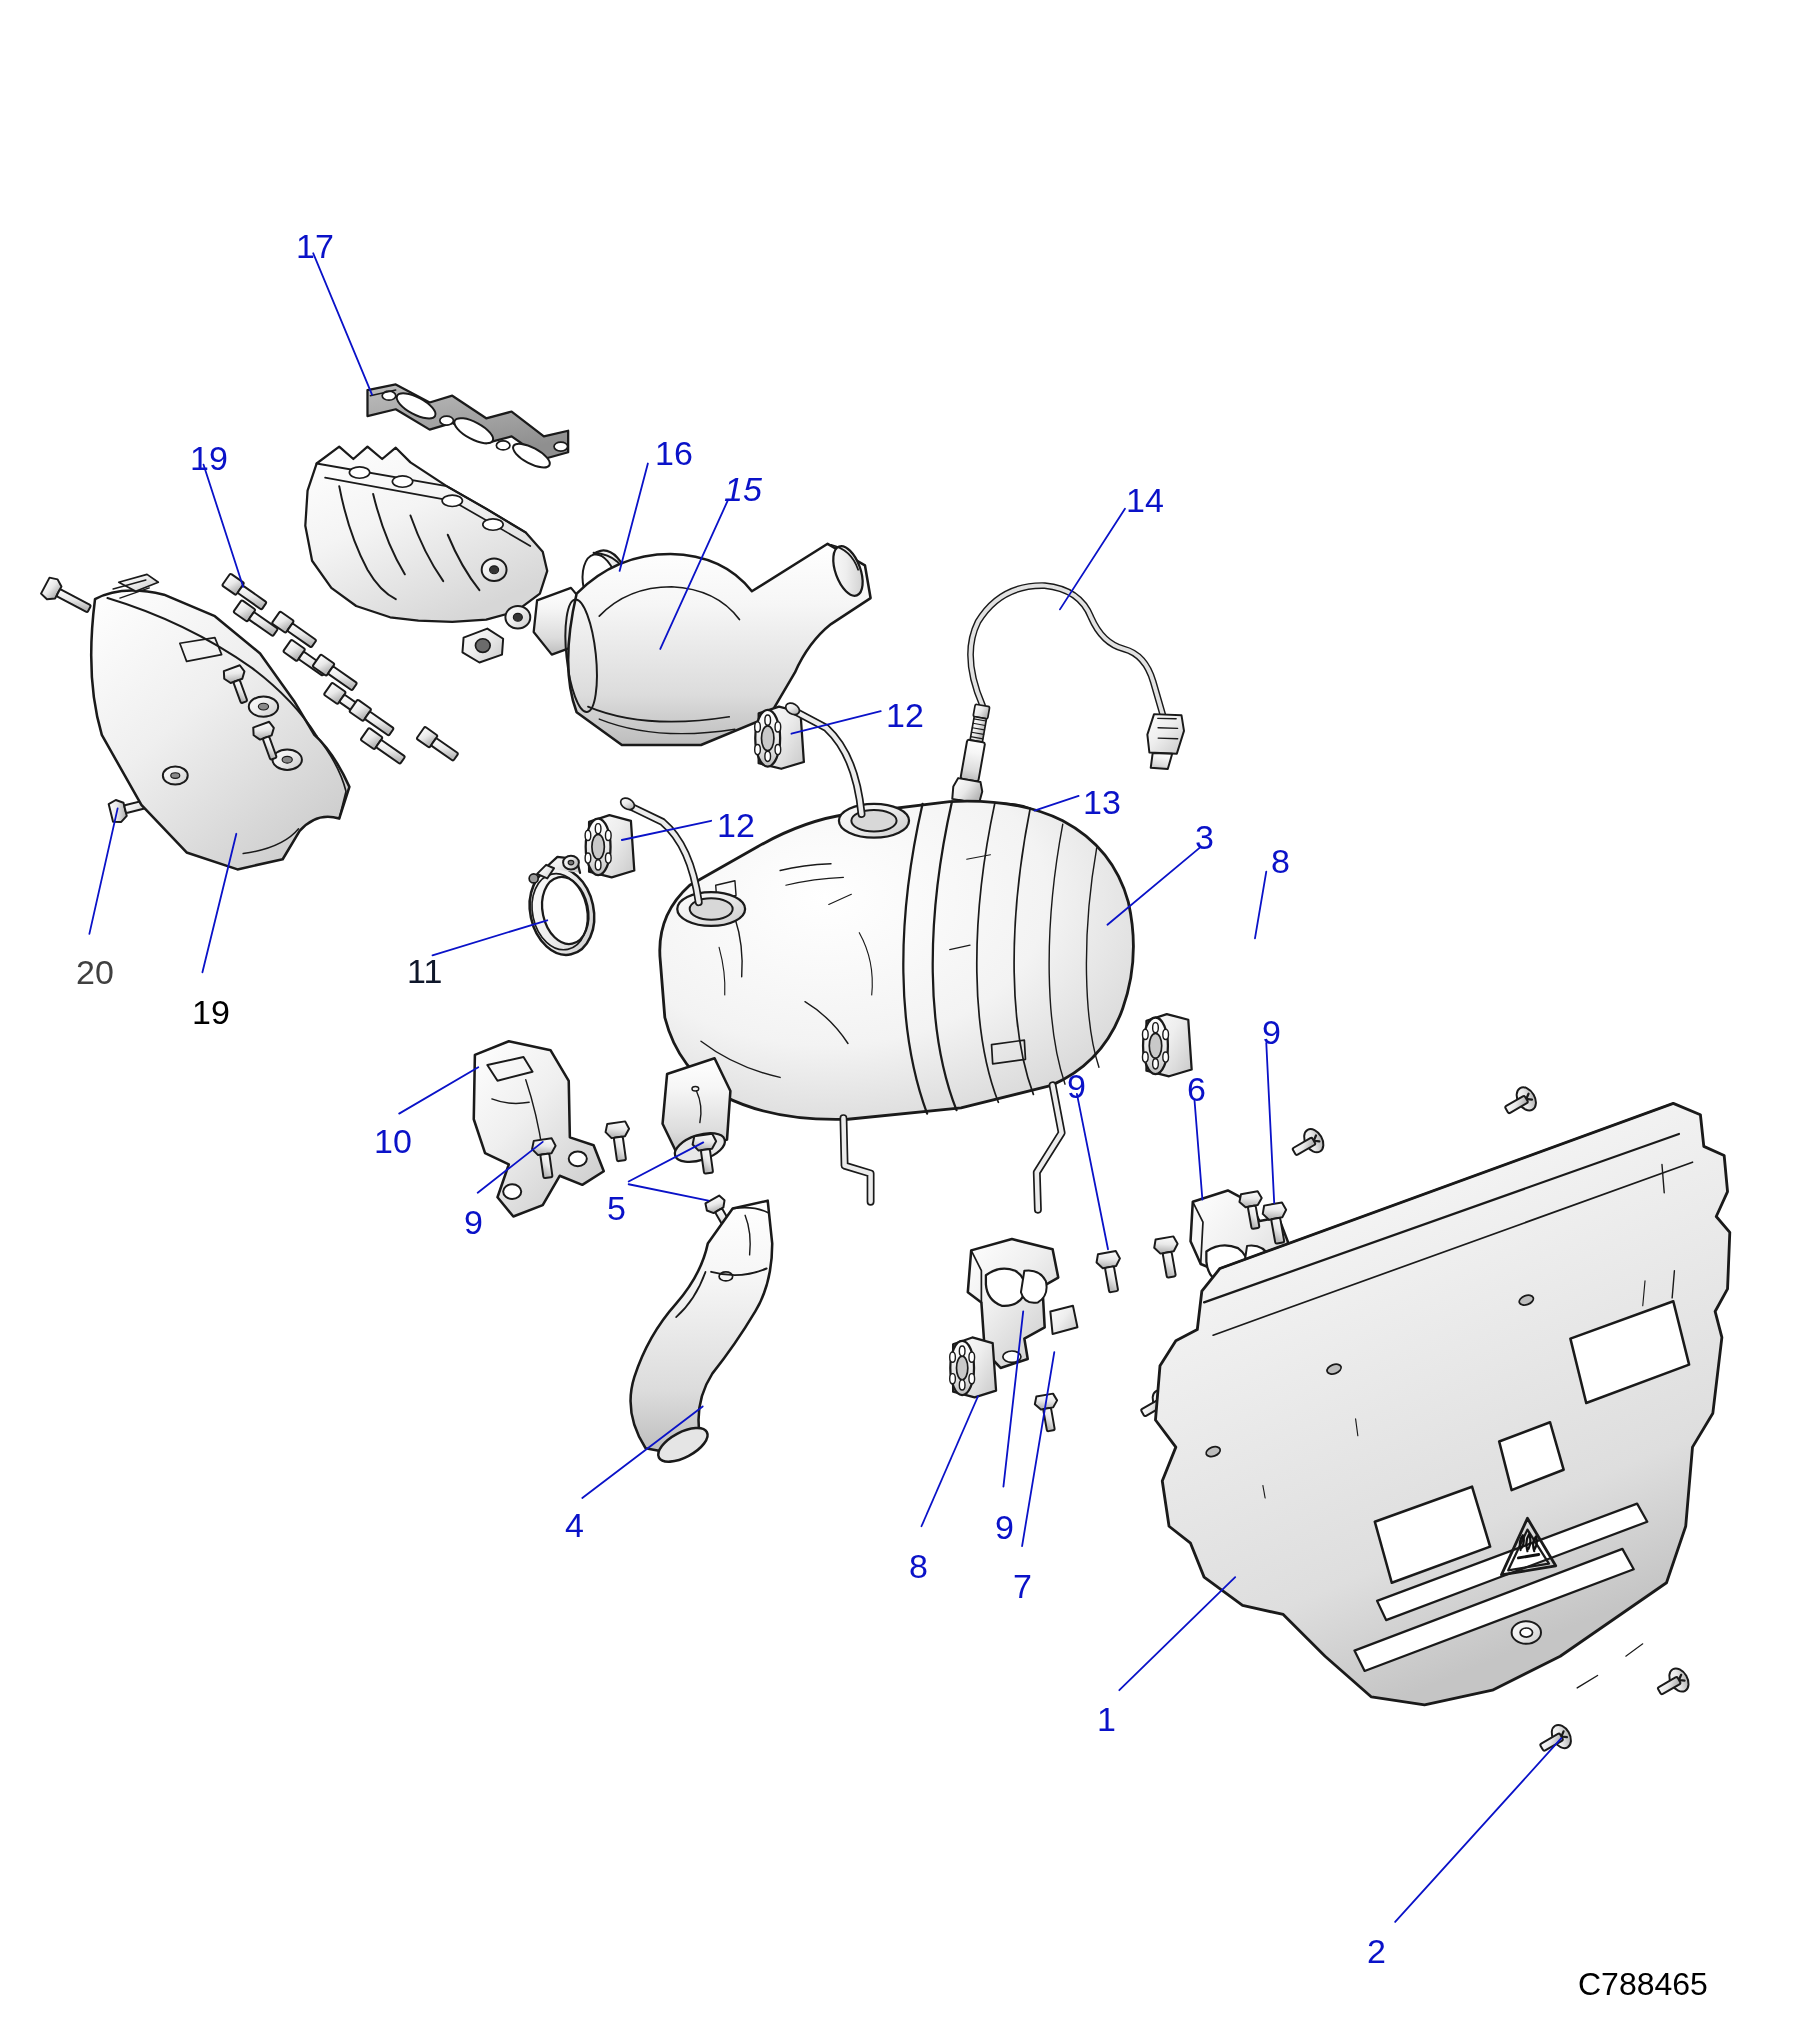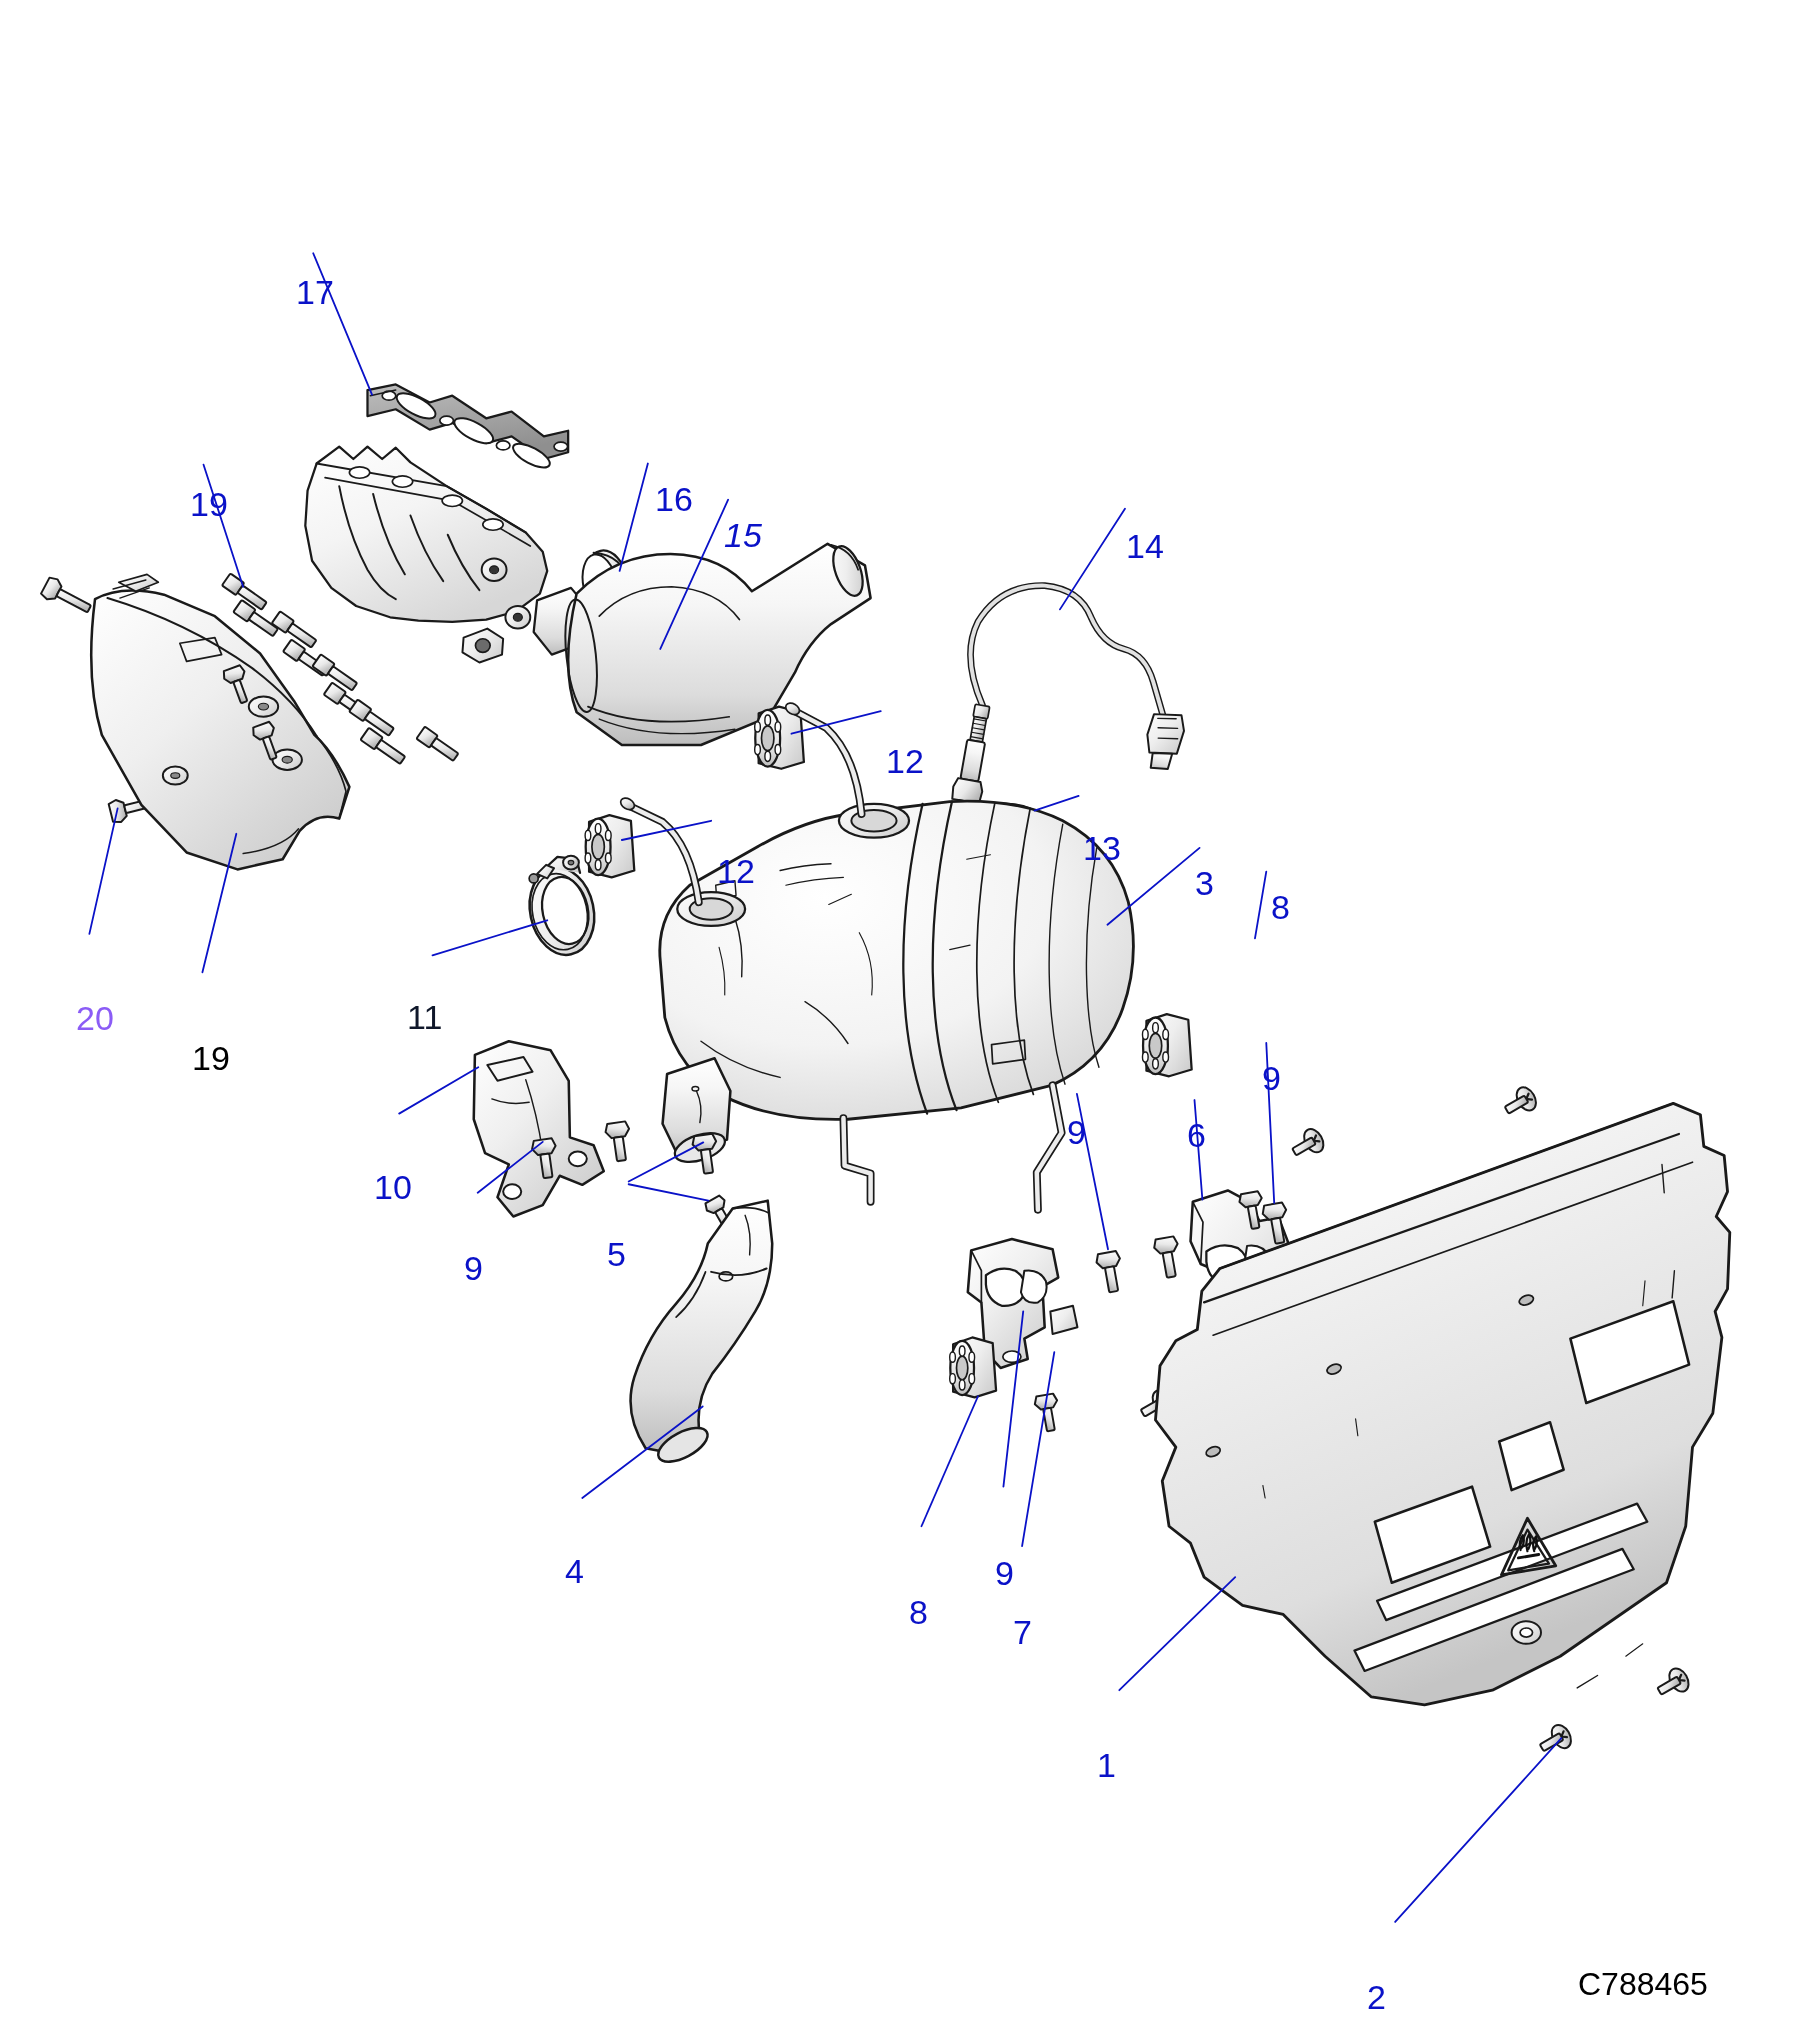"17" .callout-label { margin-top: 46px -> none }
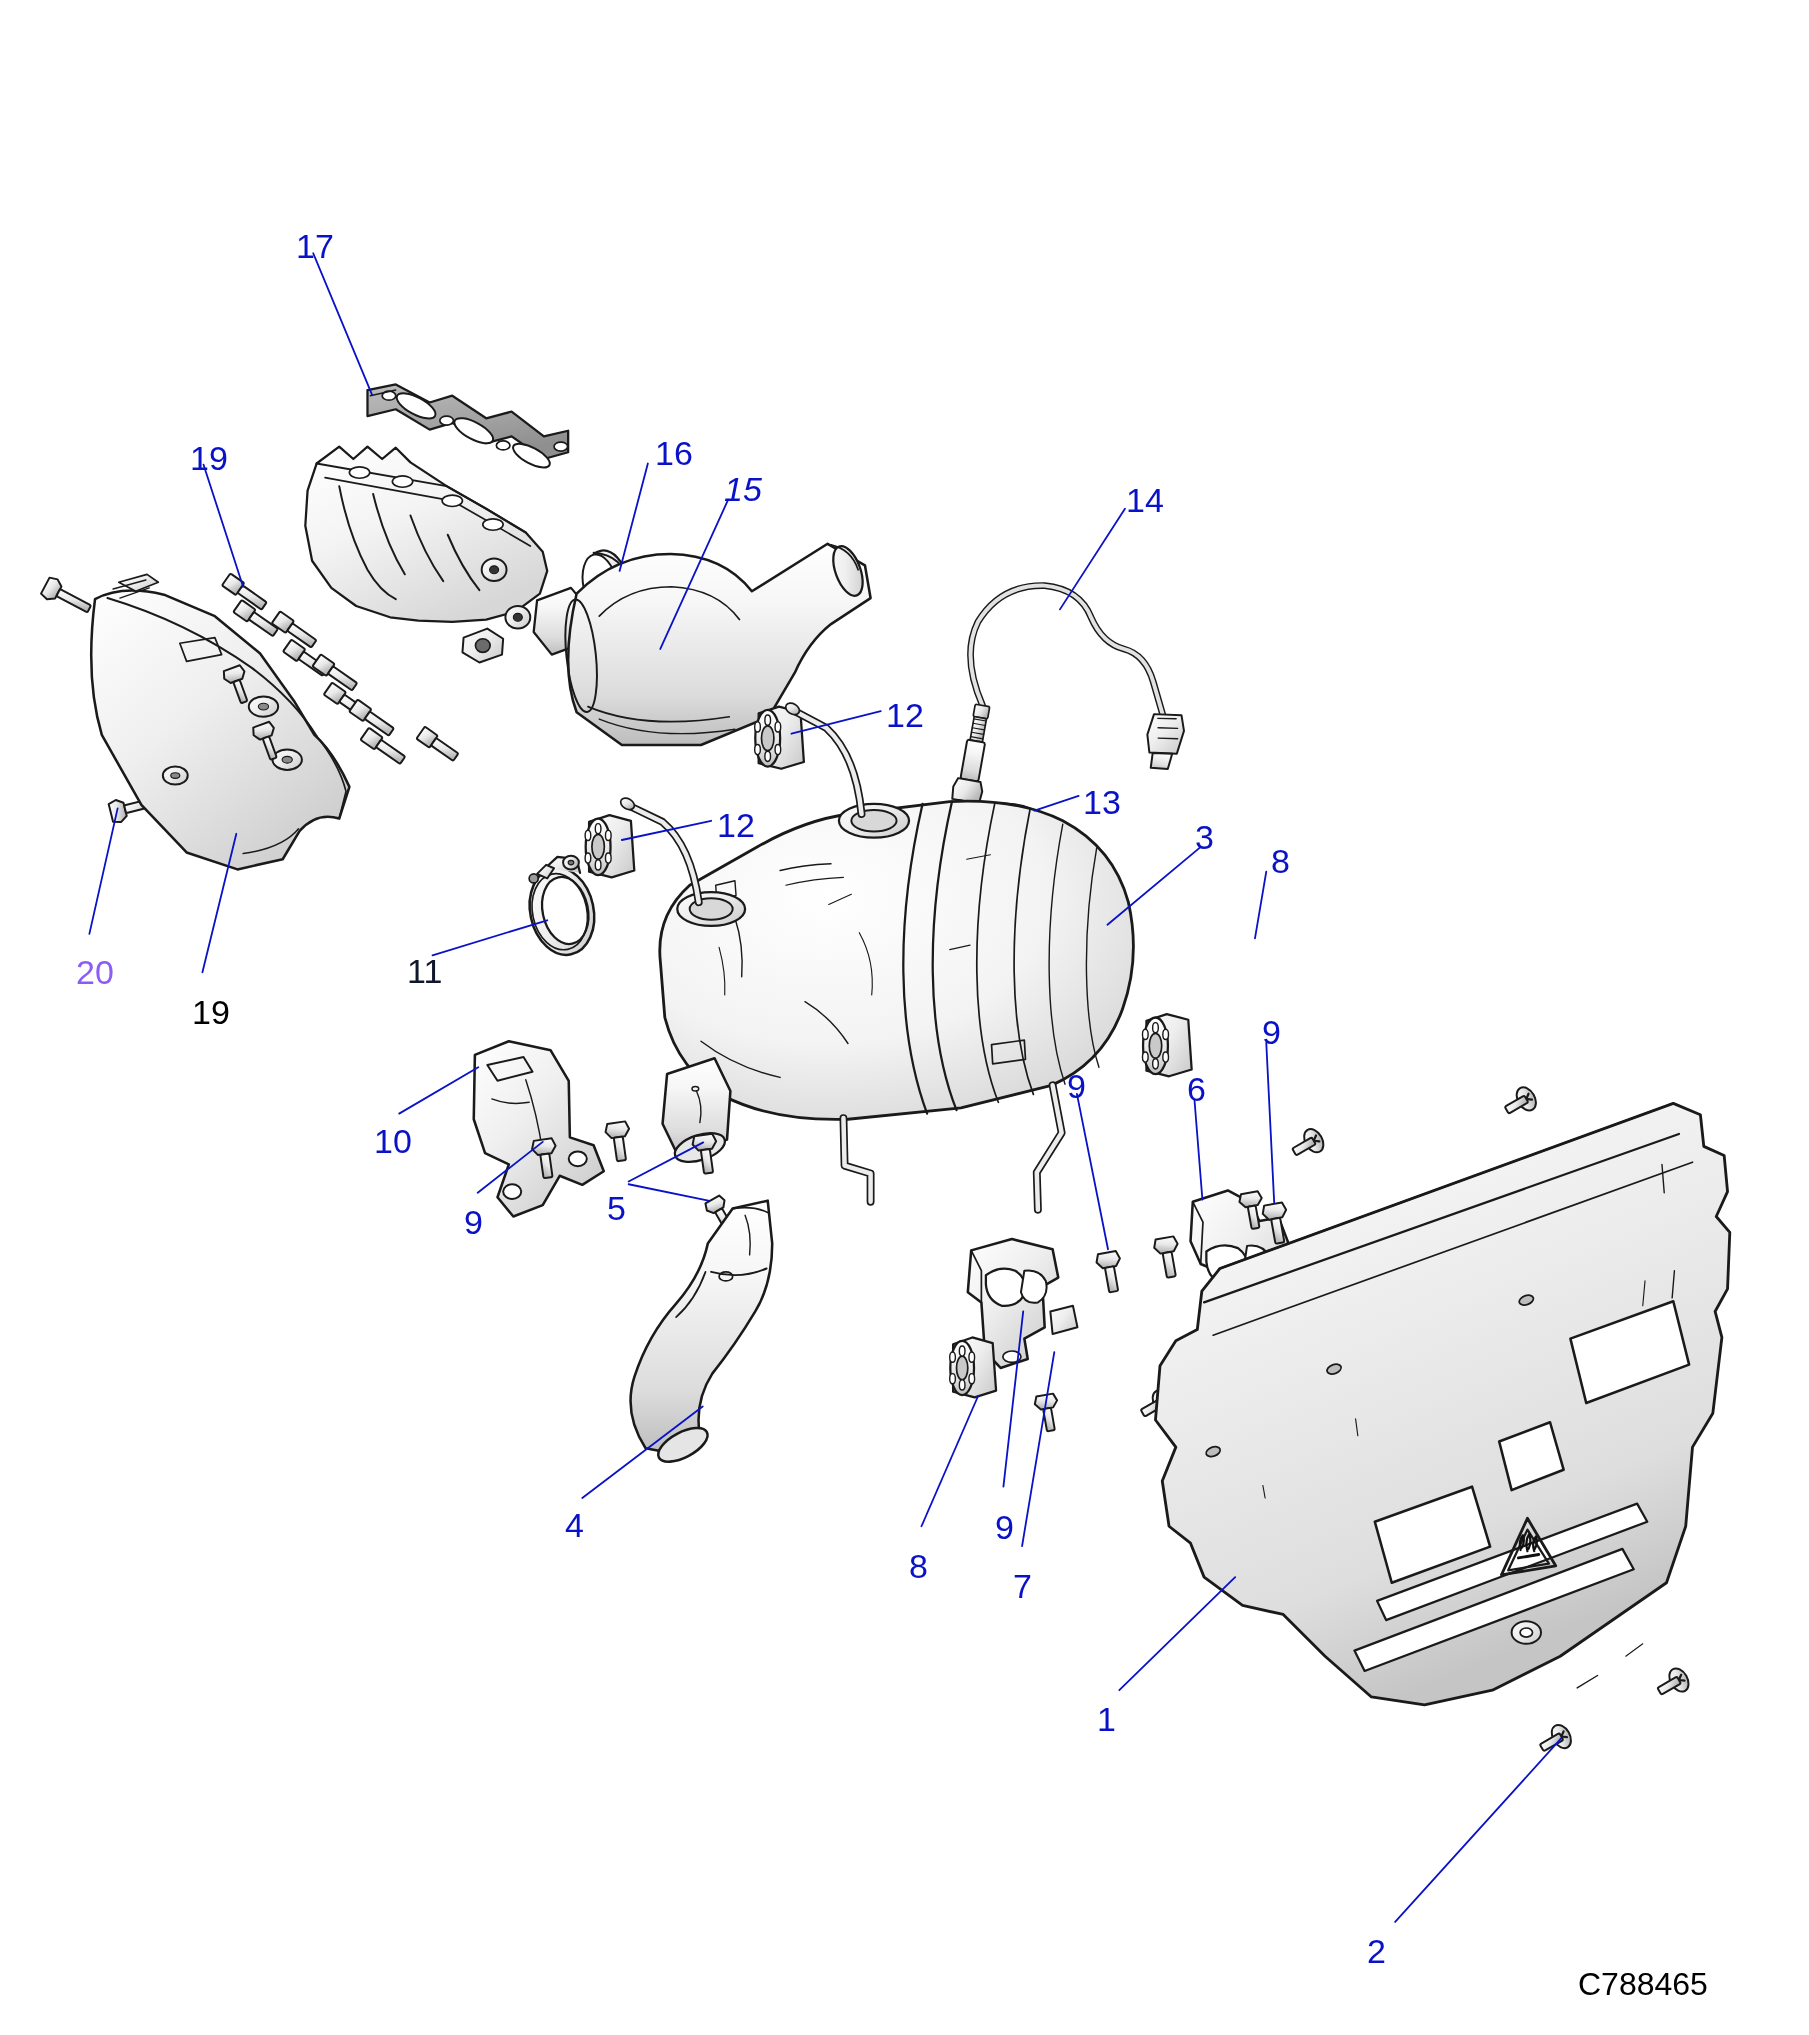"20" div.callout-label { color: #8b5cf6 -> #404040 }
